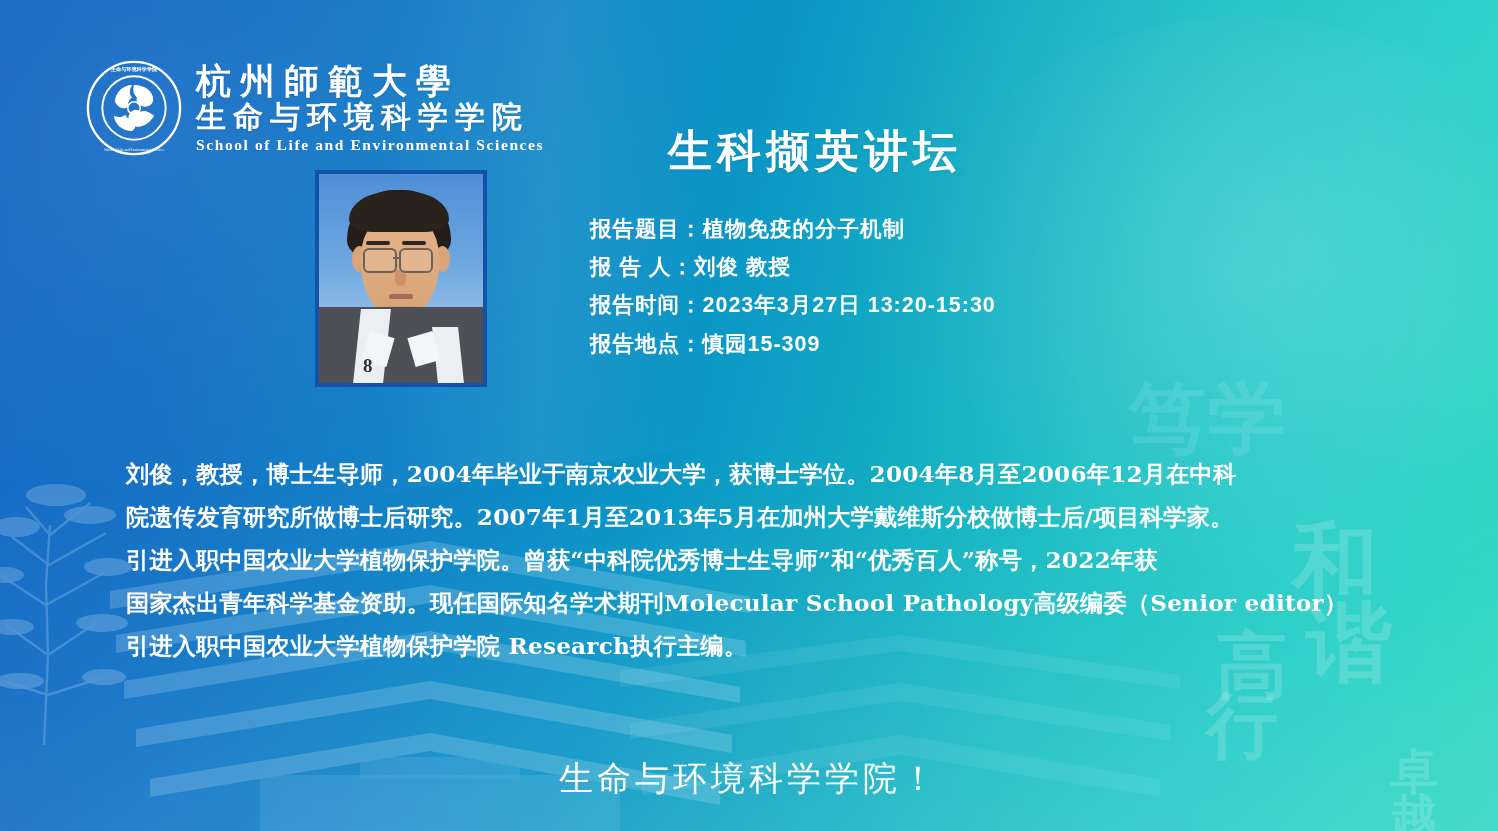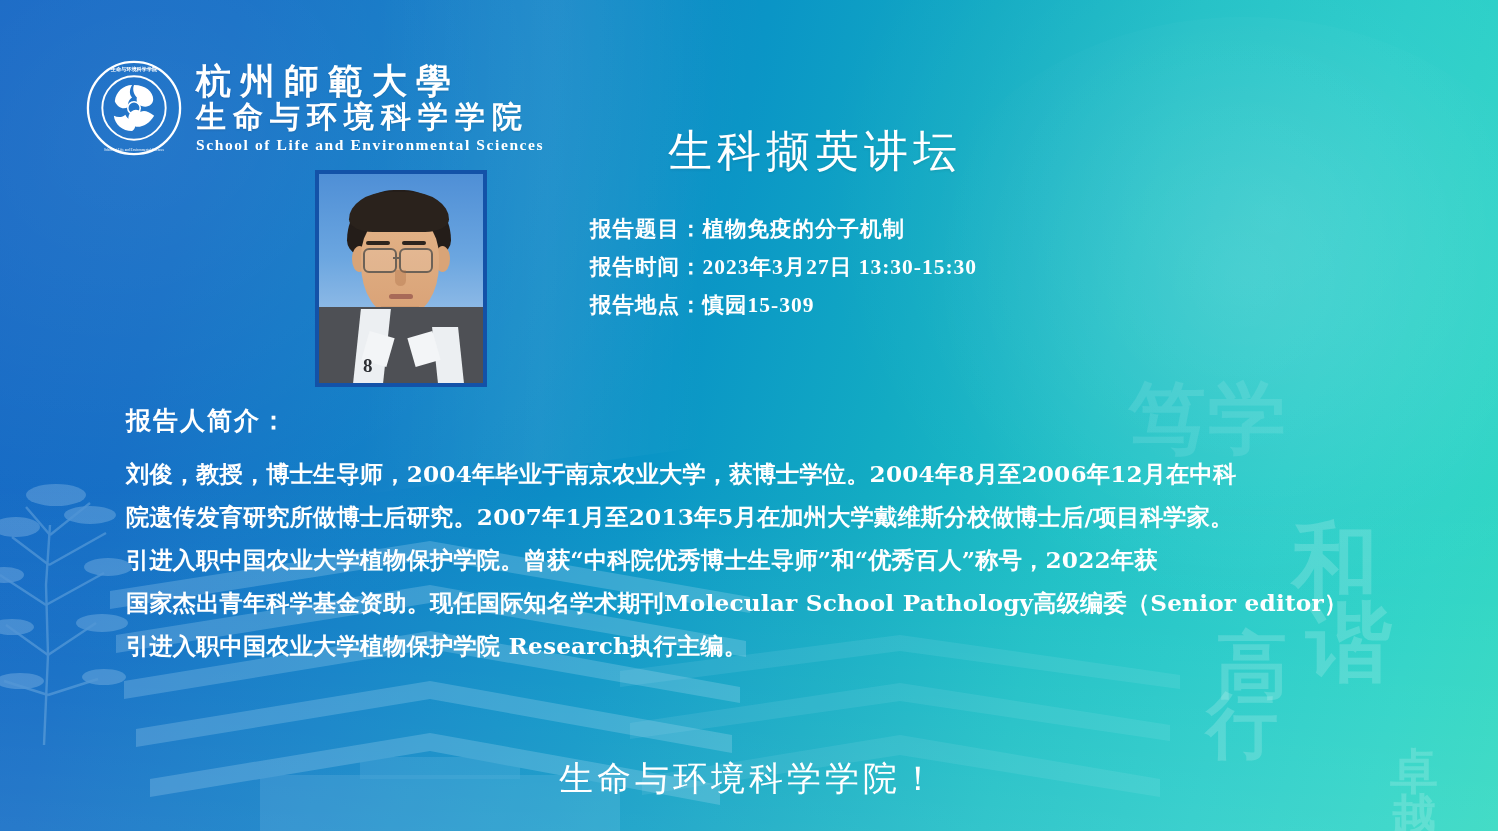"生科撷英讲坛" .main-title { font-weight: 400 -> 700 }
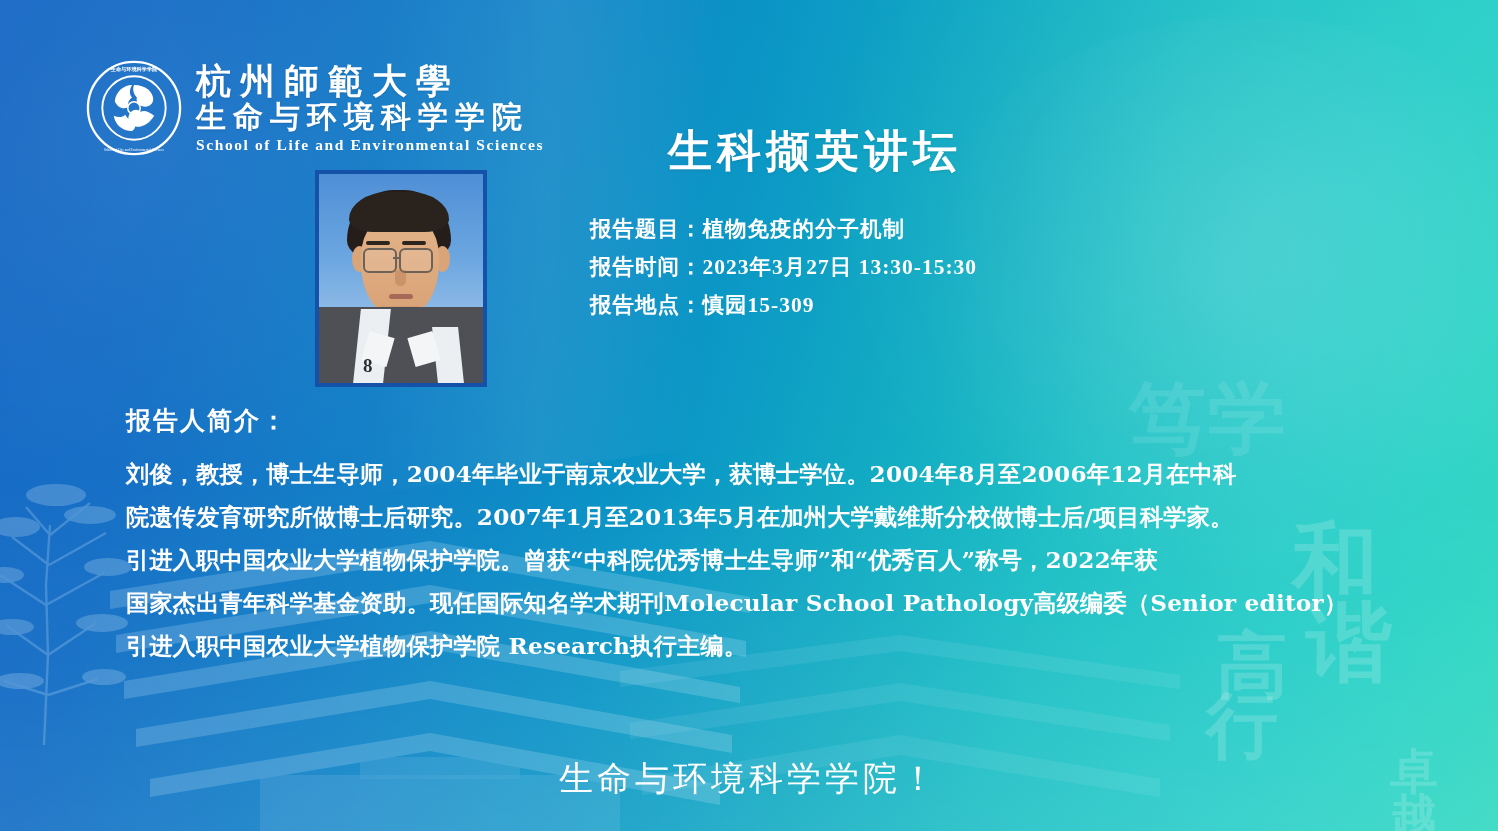"报告题目：植物免疫的分子机制" .info-line { font-family: Liberation Serif, serif -> Liberation Sans, sans-serif }
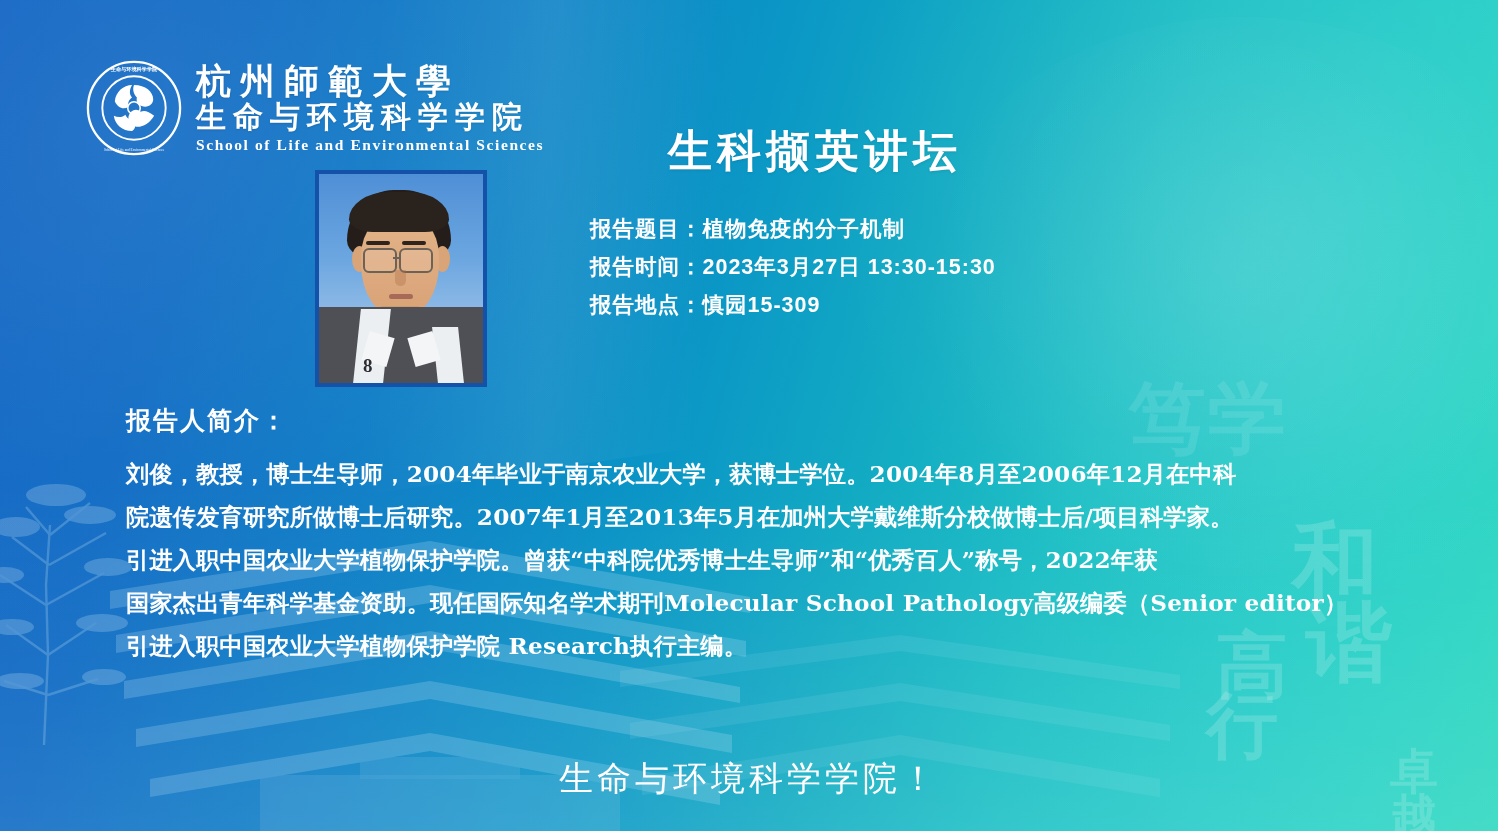"报 告 人：刘俊 教授" div.info-line { html: none -> <div>报 告 人：刘俊 教授</div> }
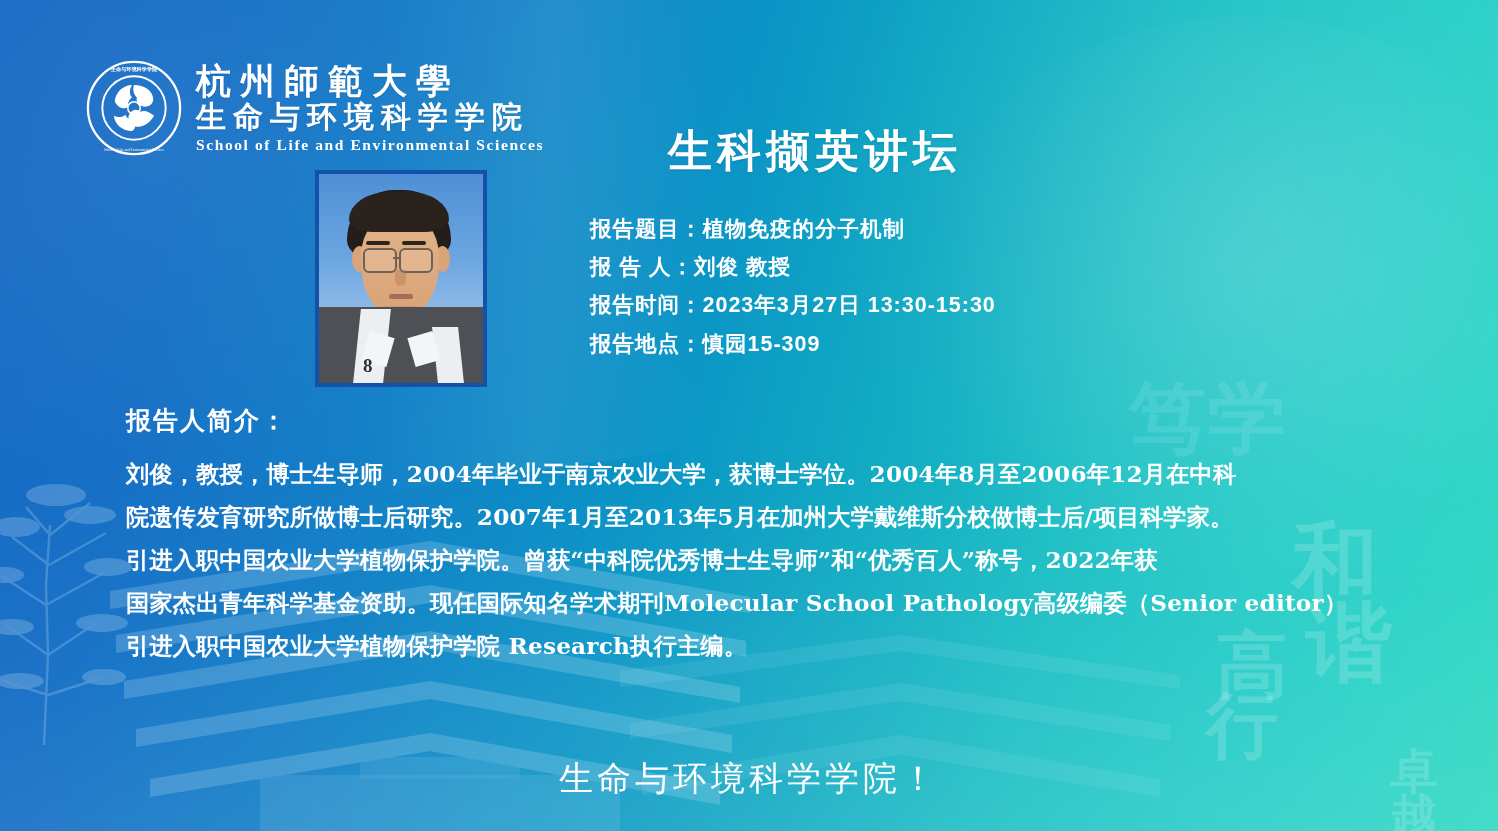"报告时间：2023年3月27日 13:30-15:30" div.info-line { text: 13:30-15:30 -> 13:20-15:30 }
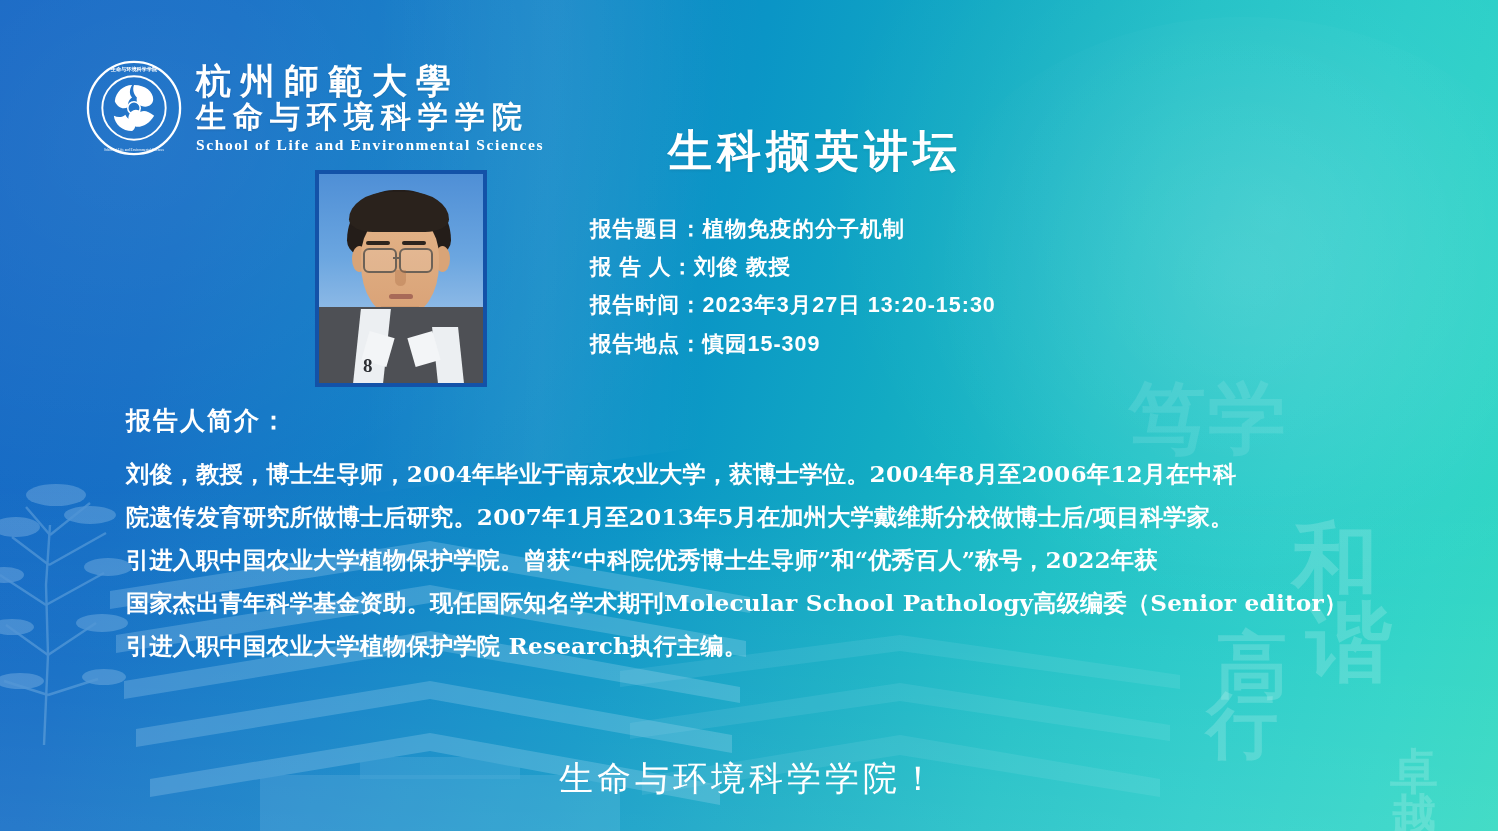"报告人简介：" div.bio-heading { html: <div>报告人简介：</div> -> none }
